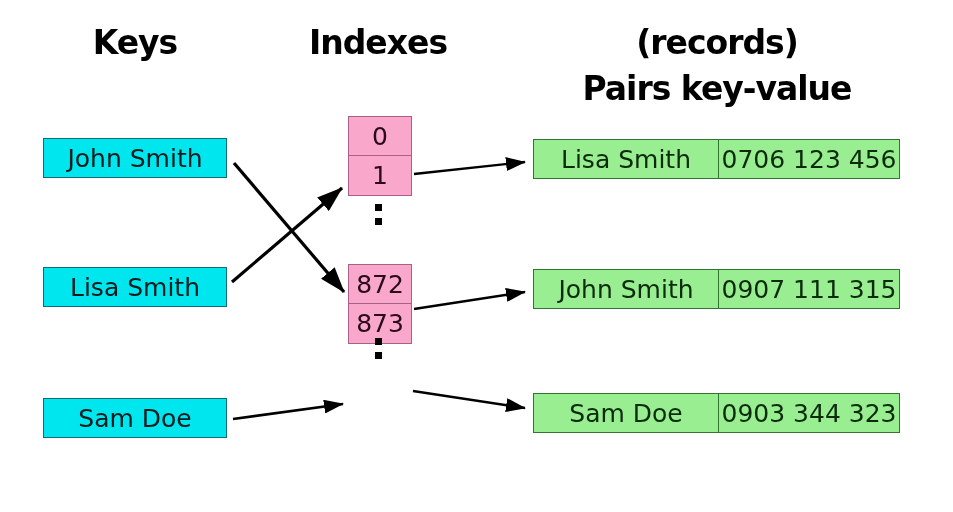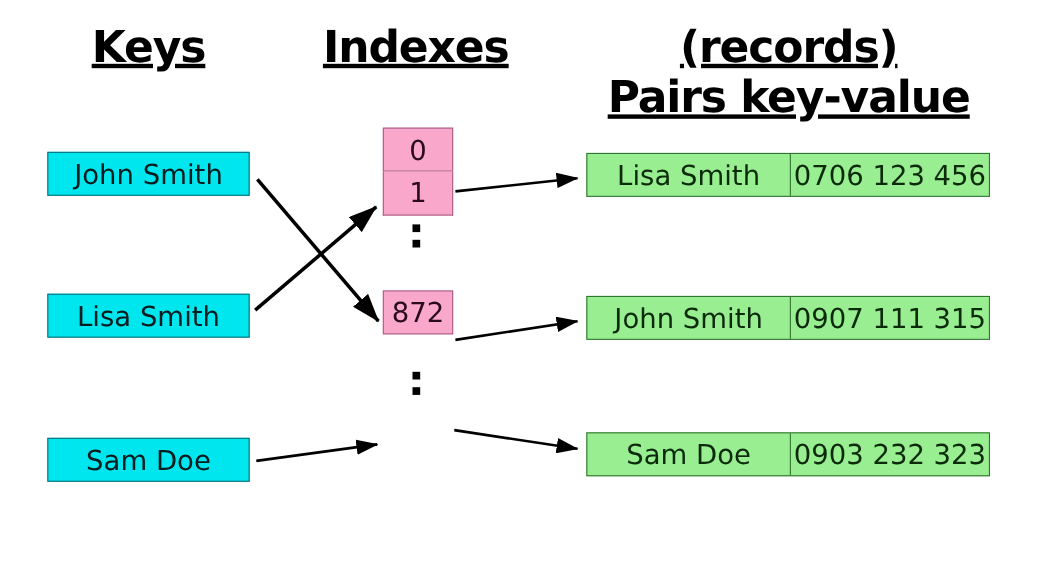"Keys" .hdr { font-size: 40px -> 33px; text-decoration: underline -> none }
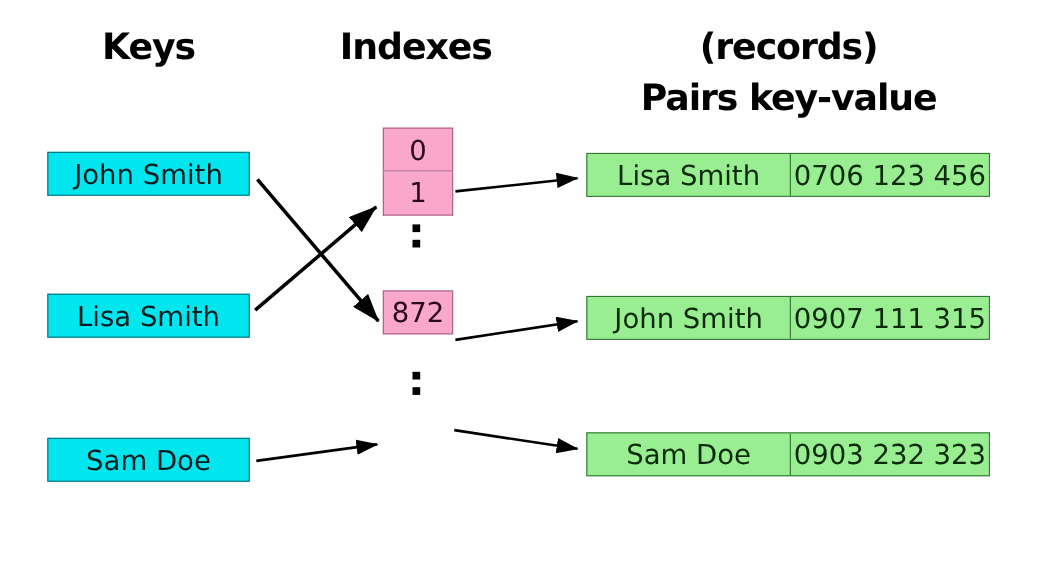"873" div.cell { html: none -> <div>873</div> }
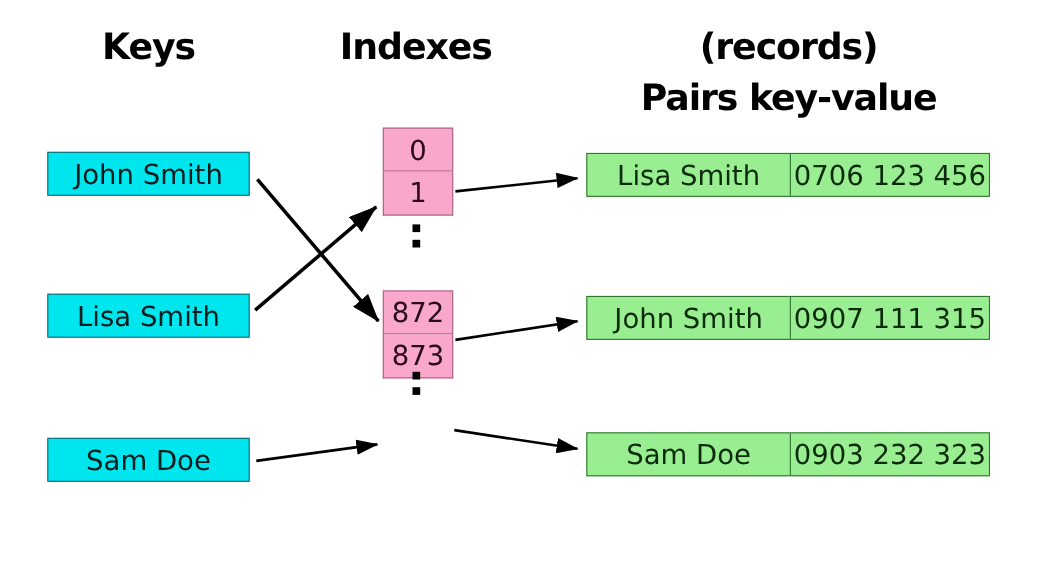"0903 232 323" div.vcell { text: 0903 232 323 -> 0903 344 323 }
